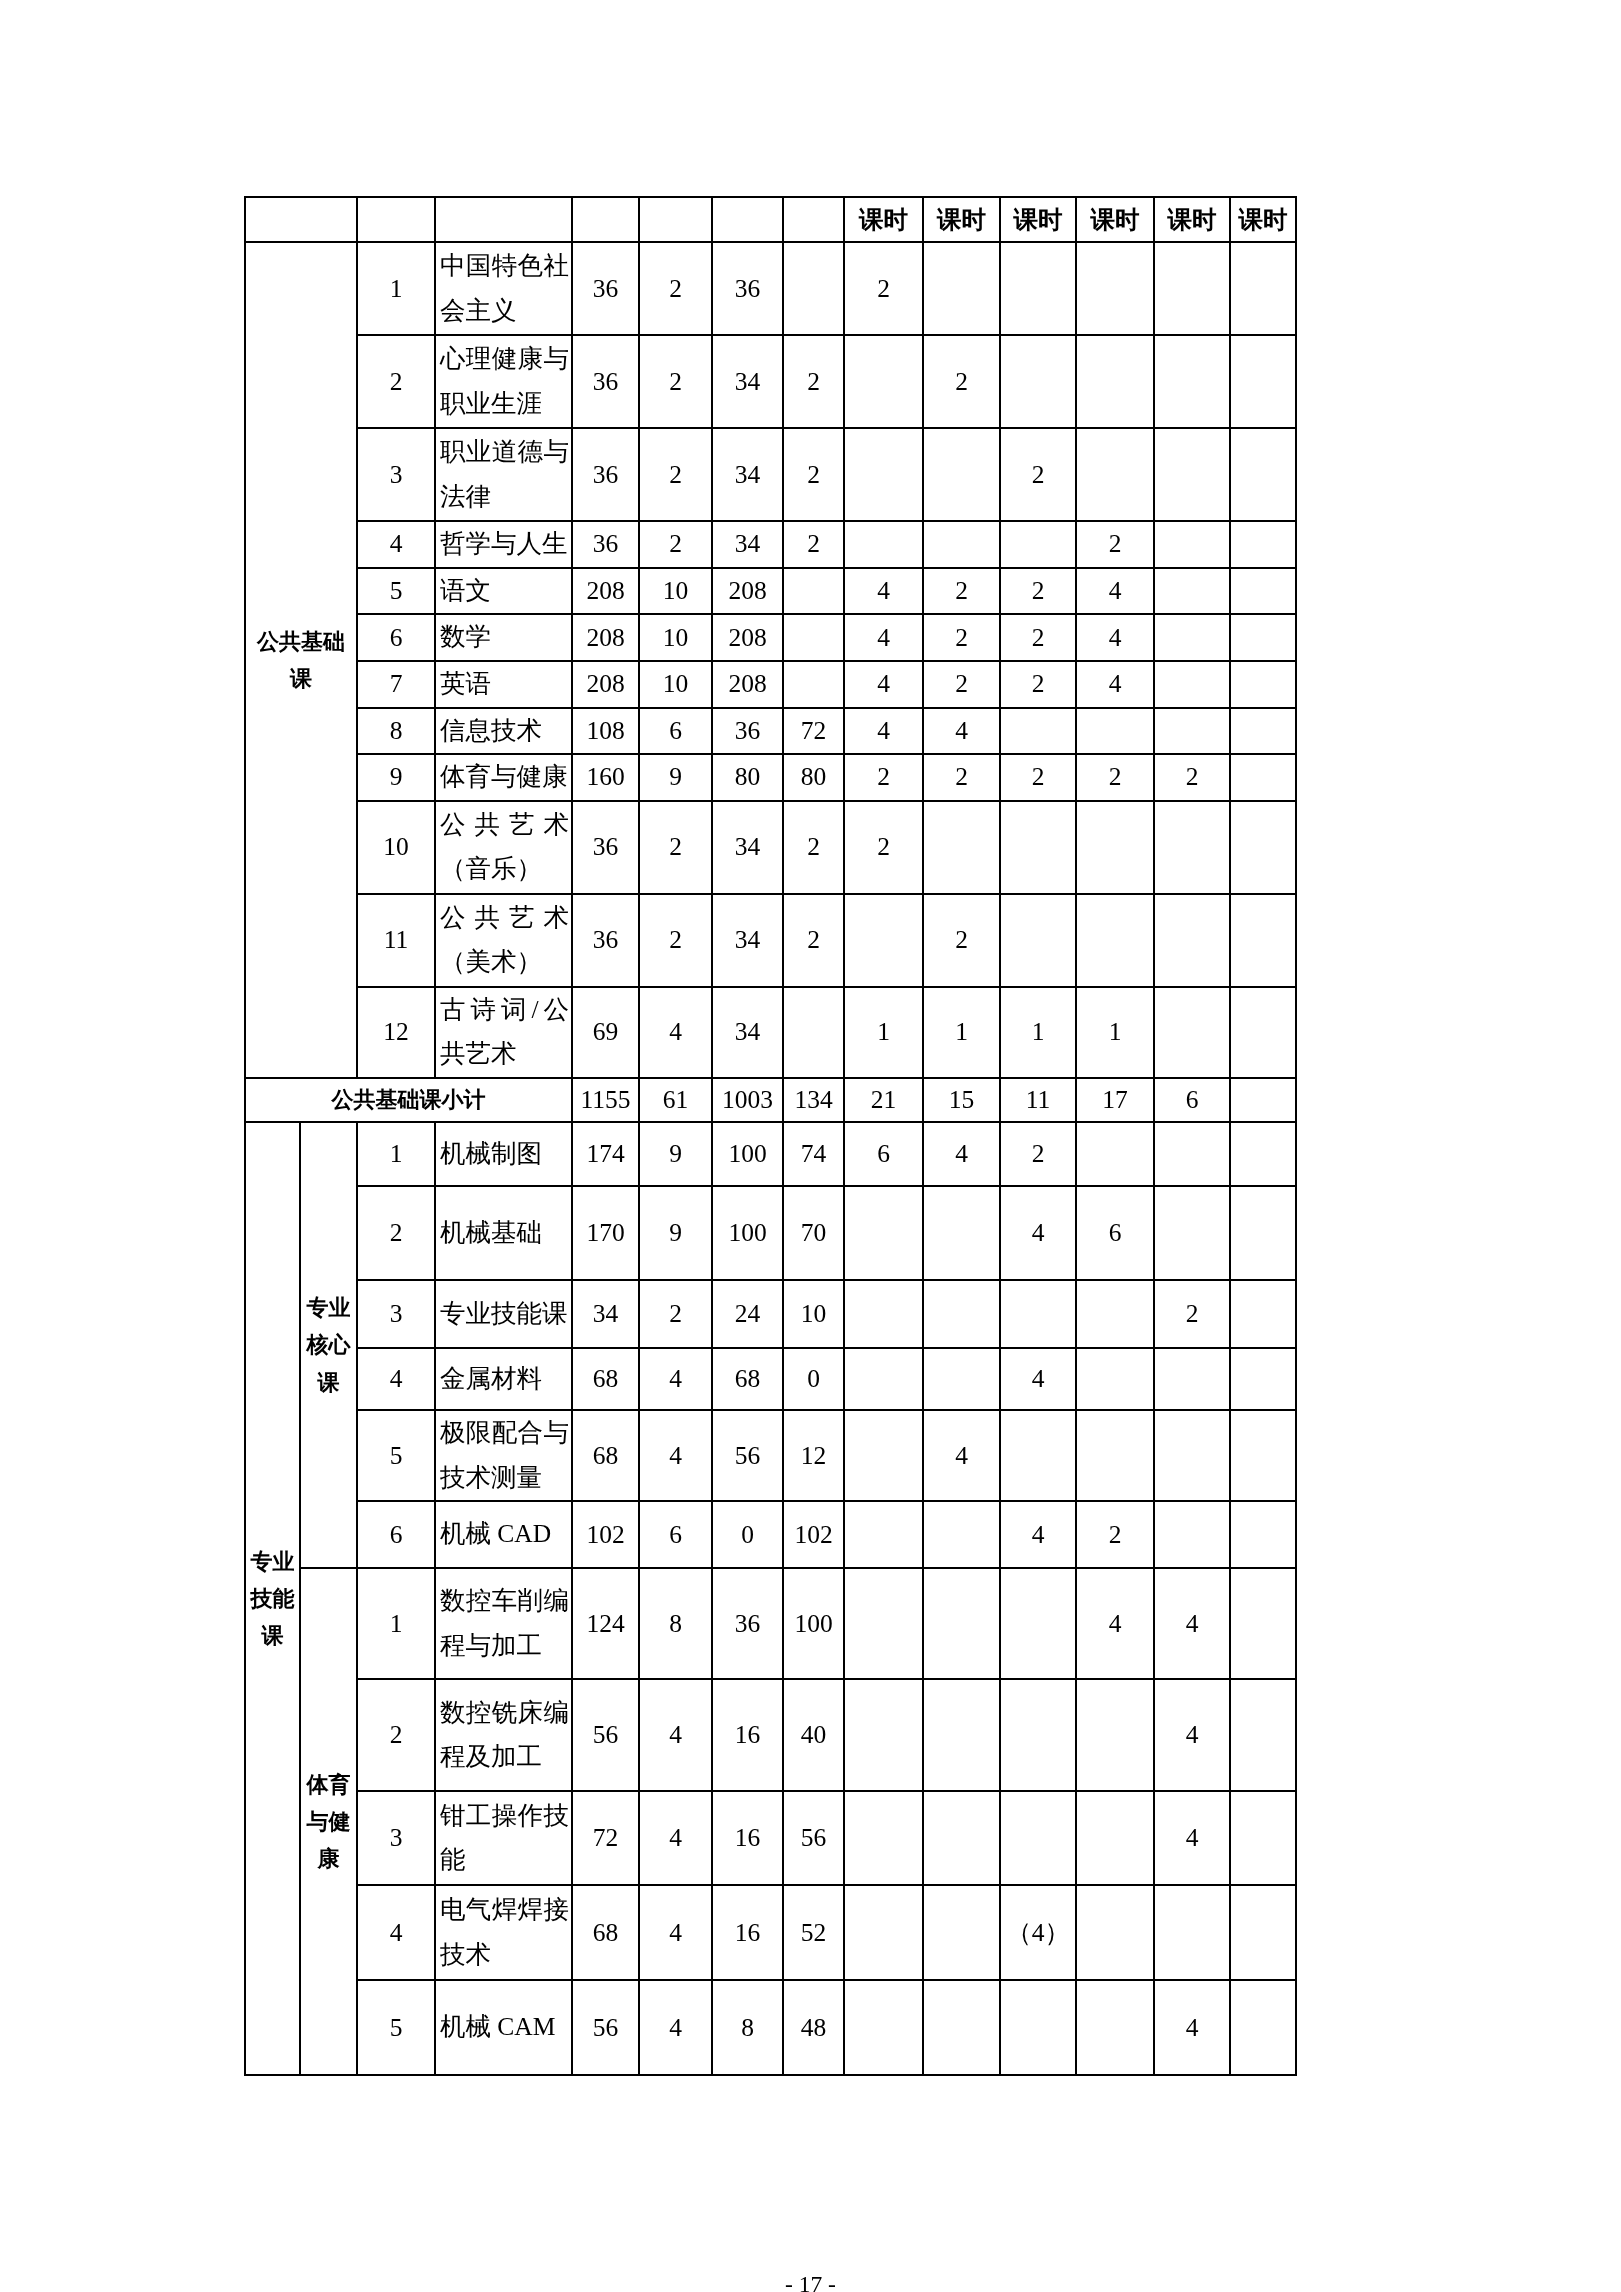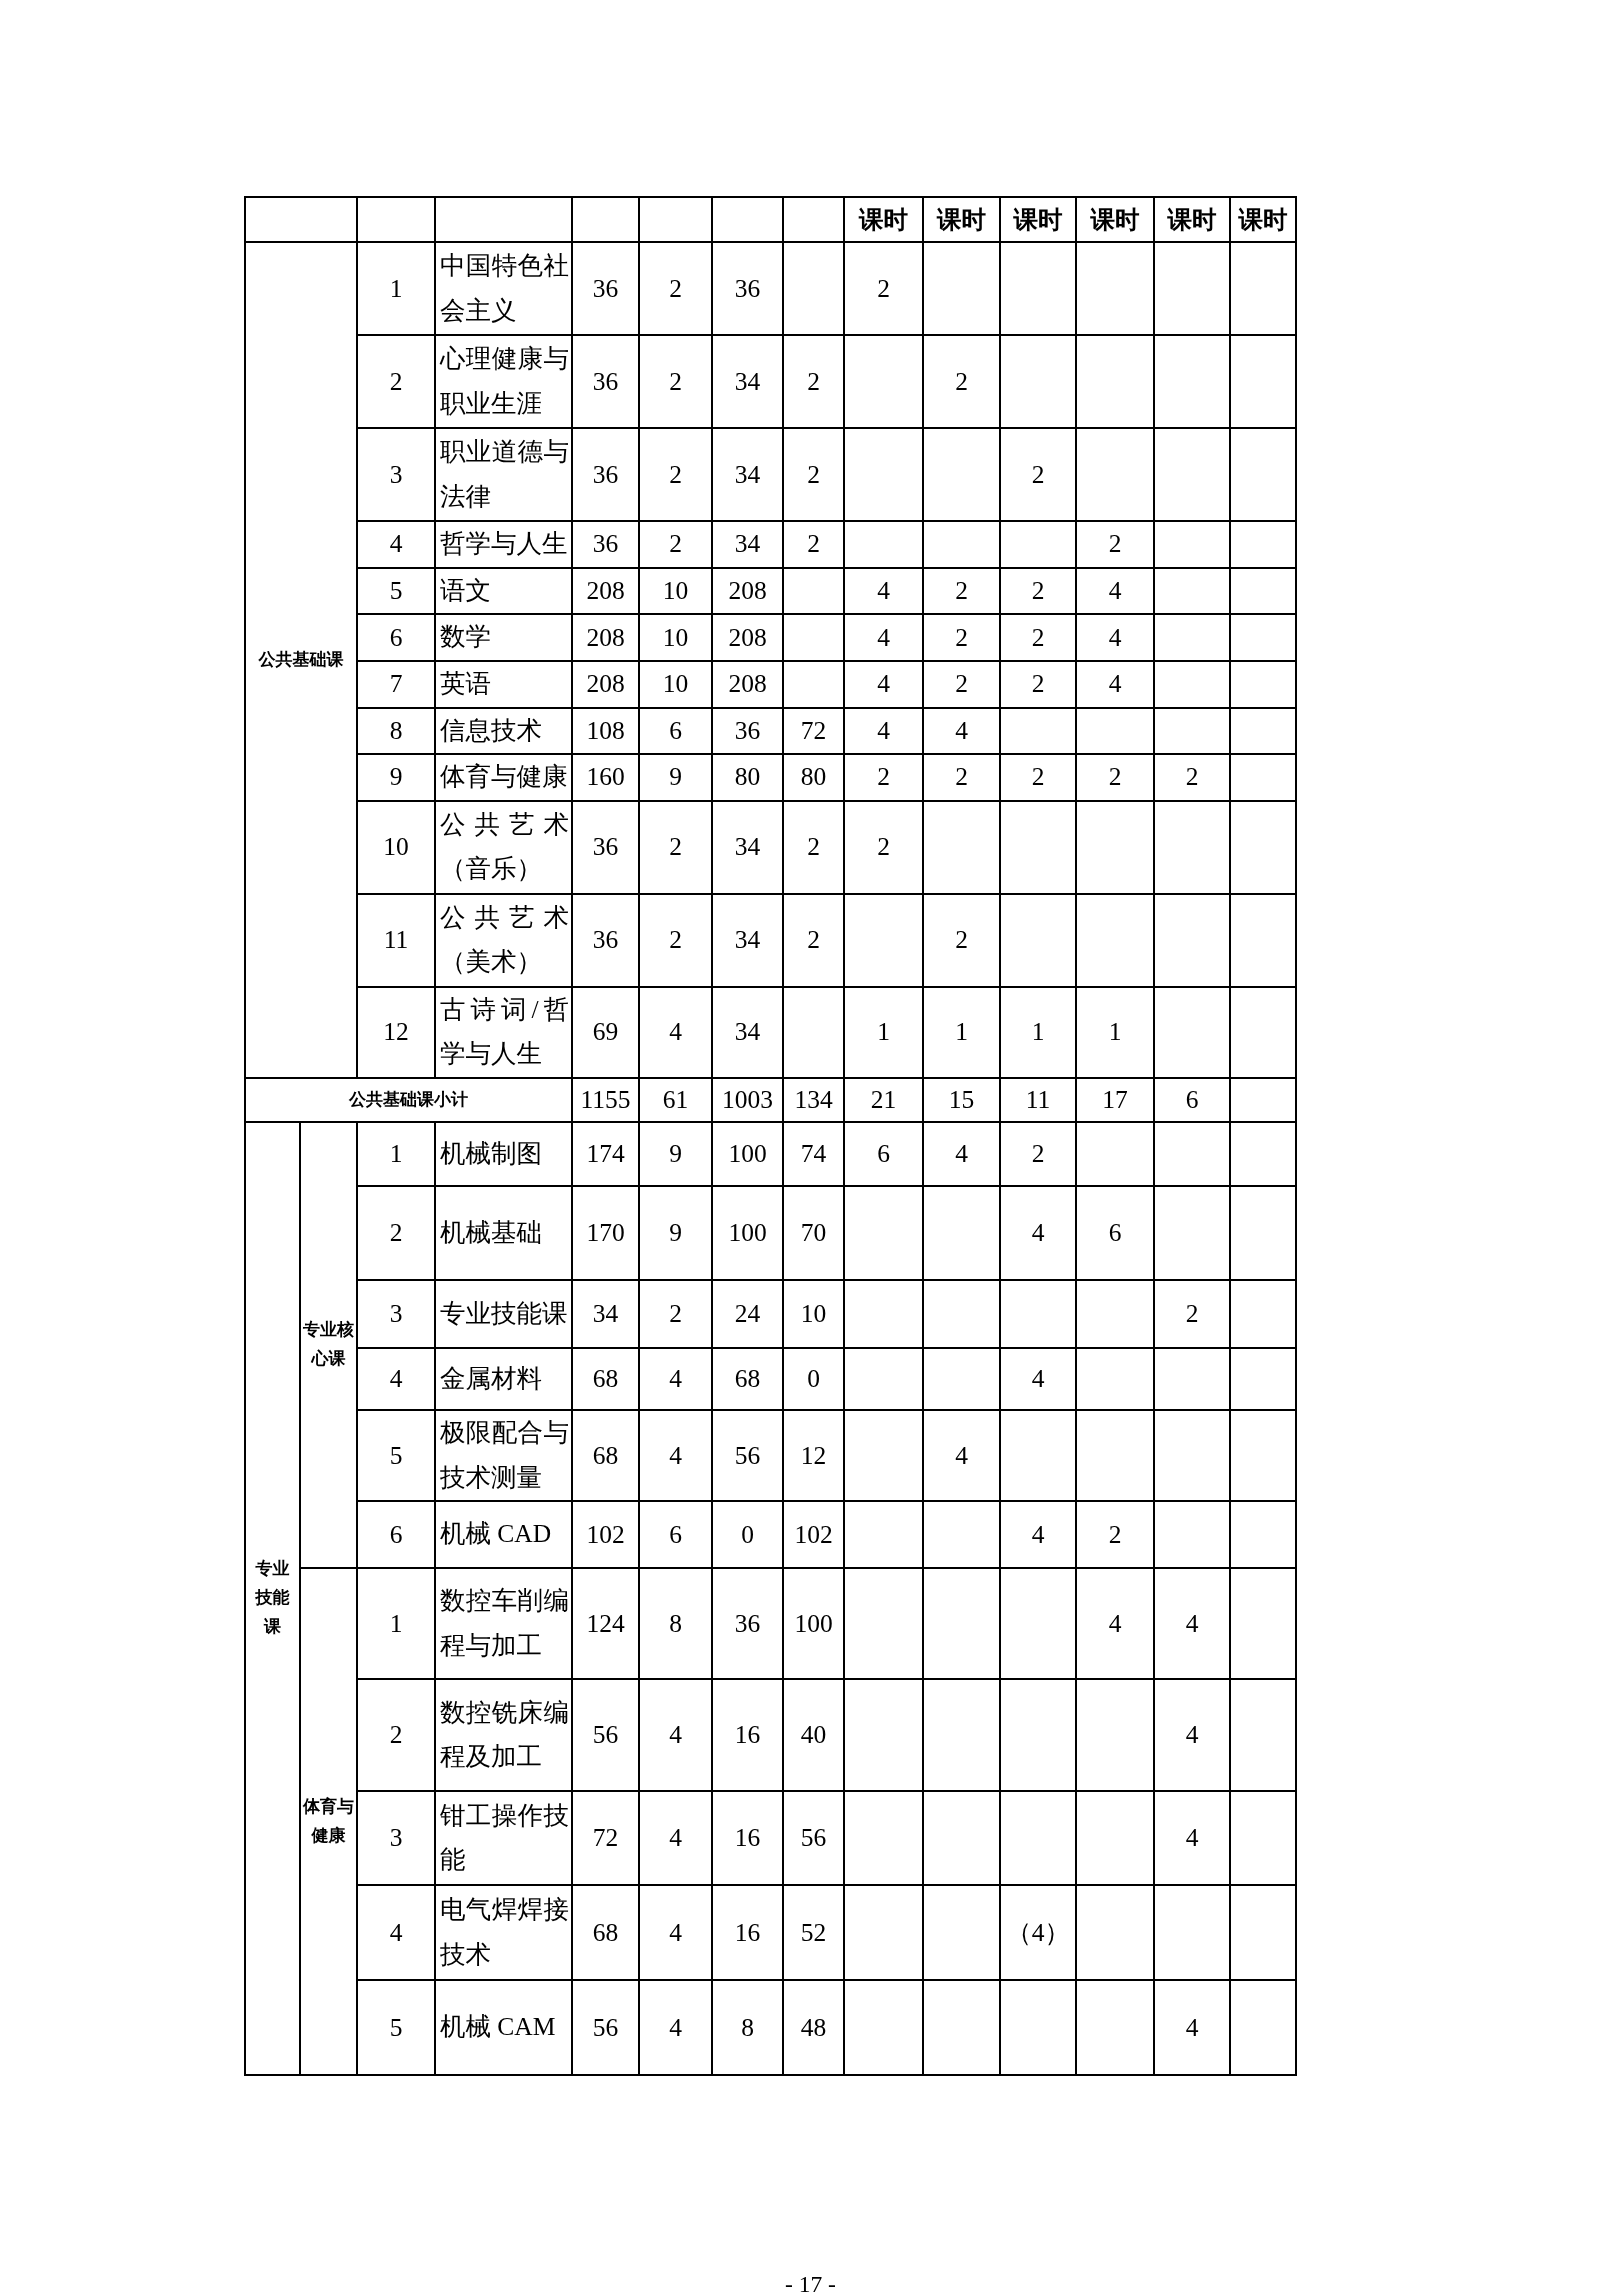"公共基础课" td.cat { font-size: 17px -> 22px }
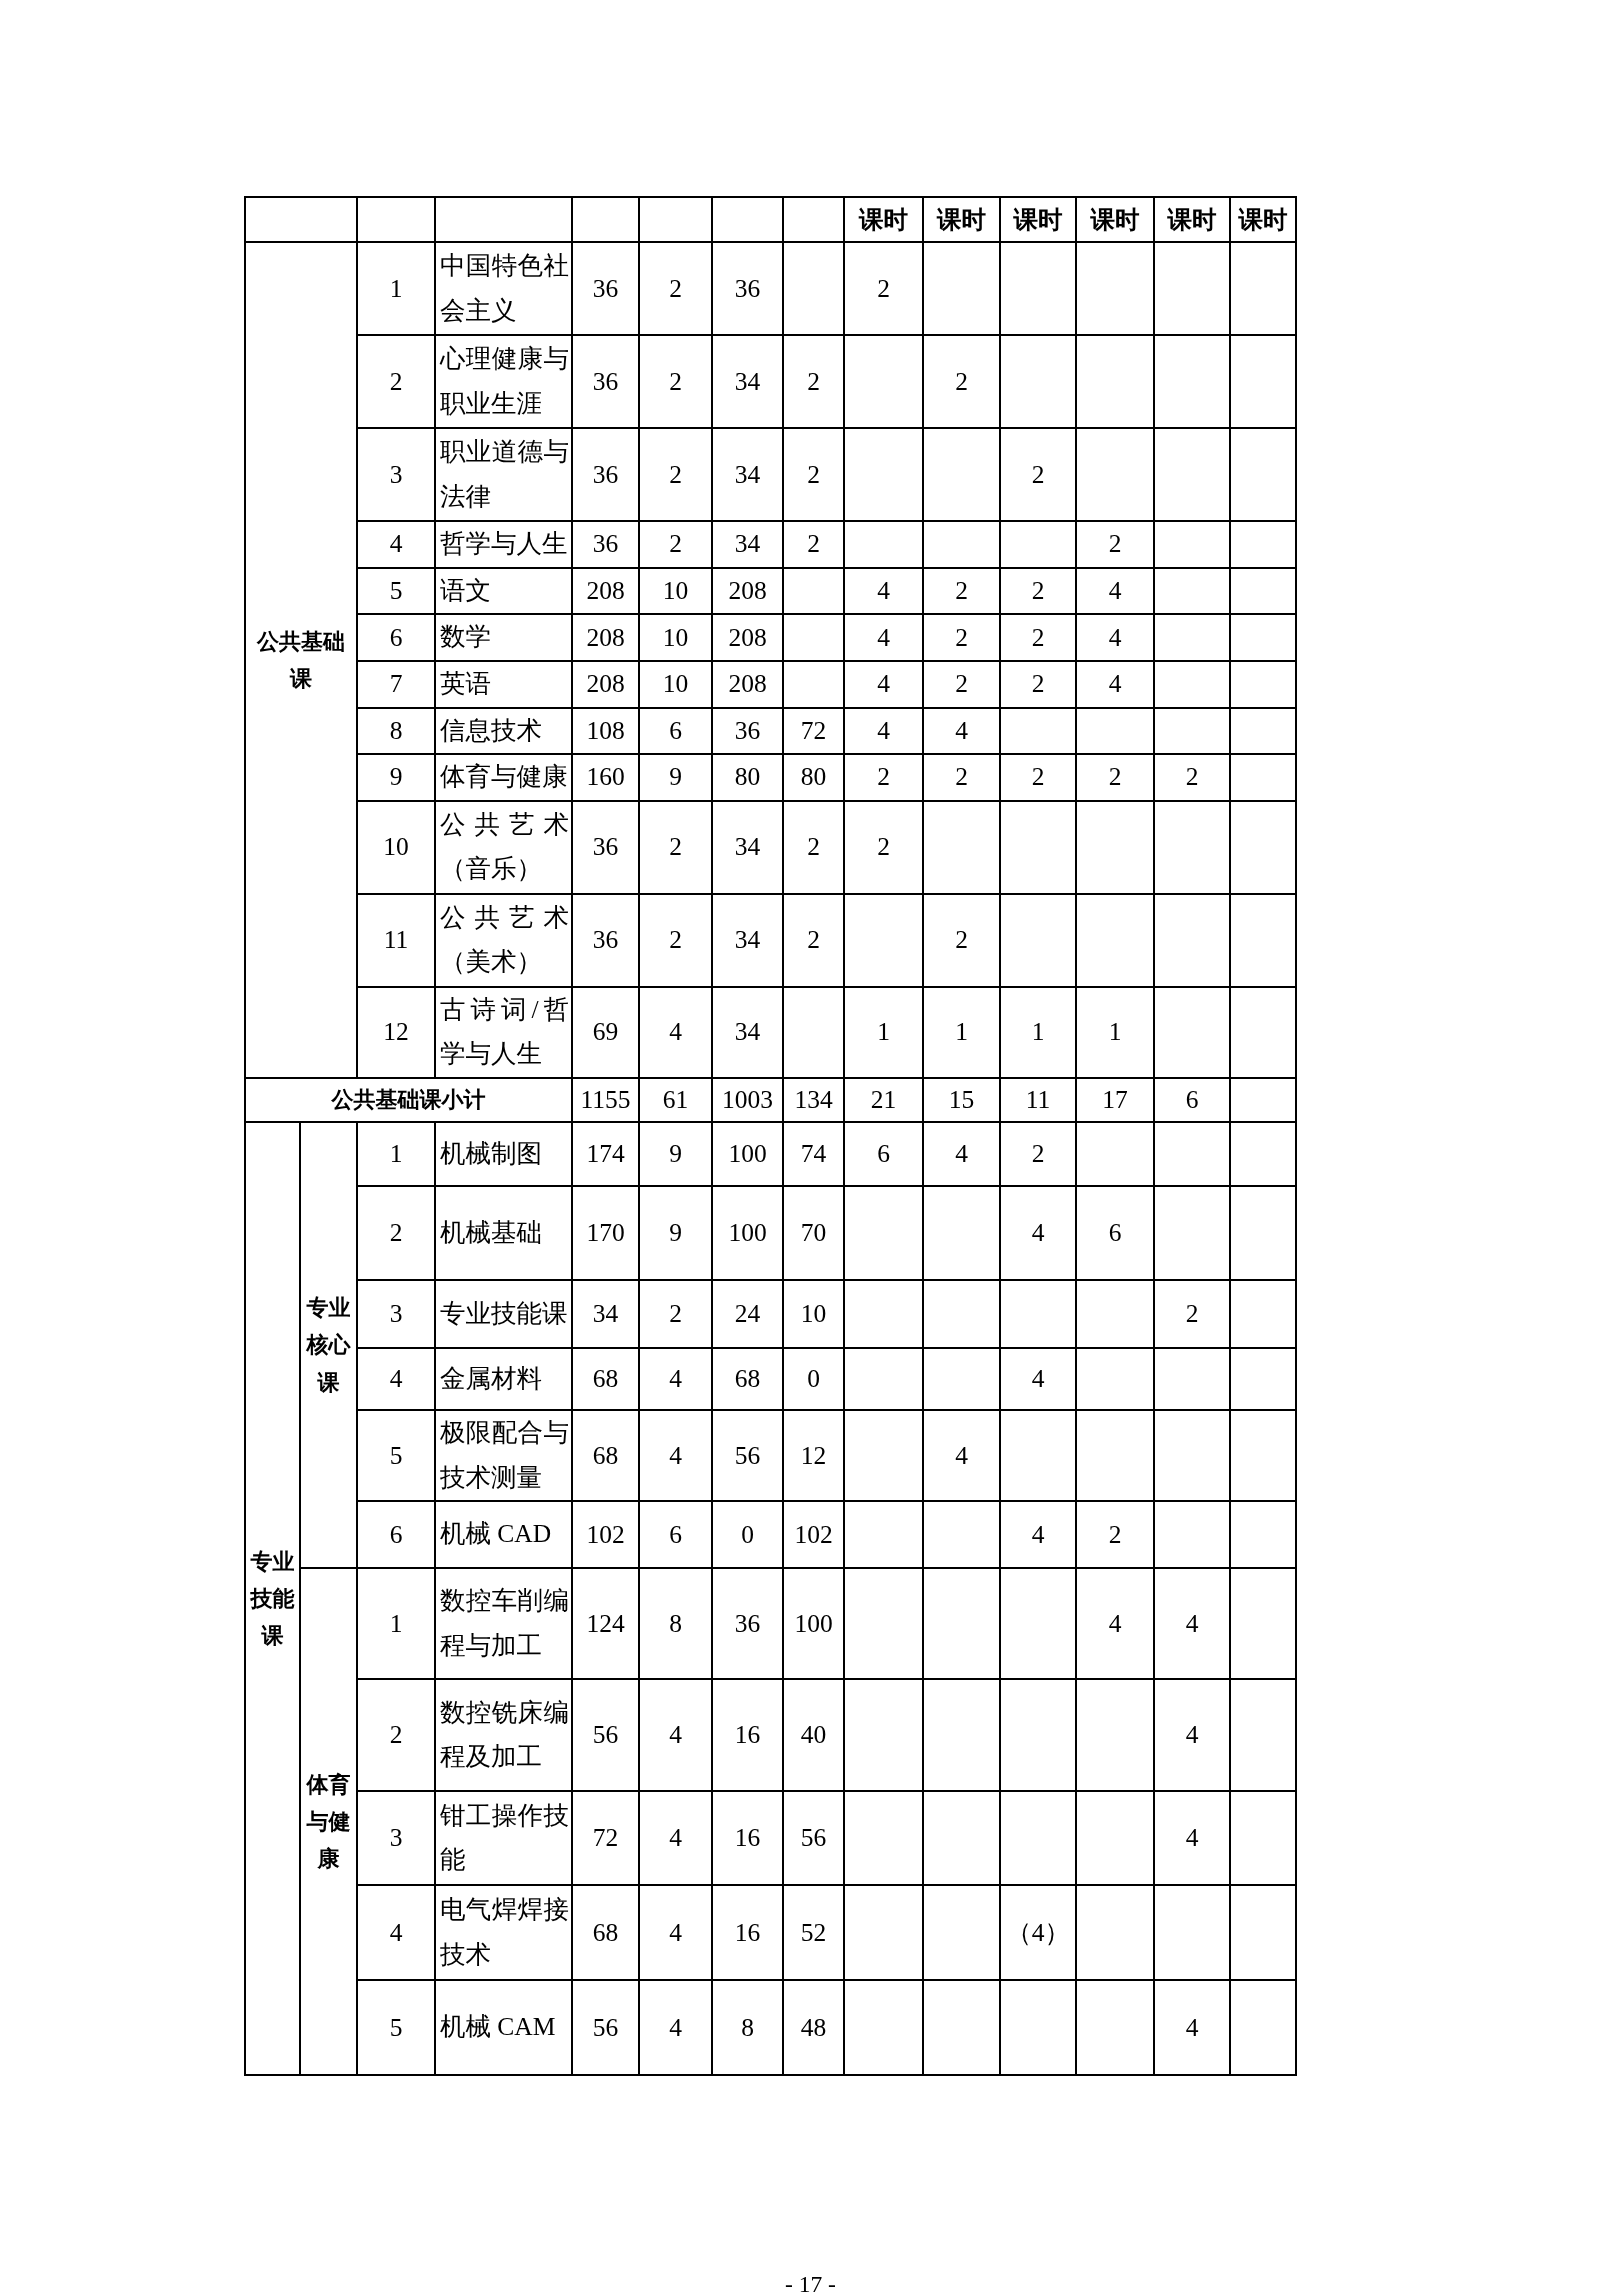"古诗词/哲学与人生" td.name { text: /哲学与人生 -> /公共艺术 }
